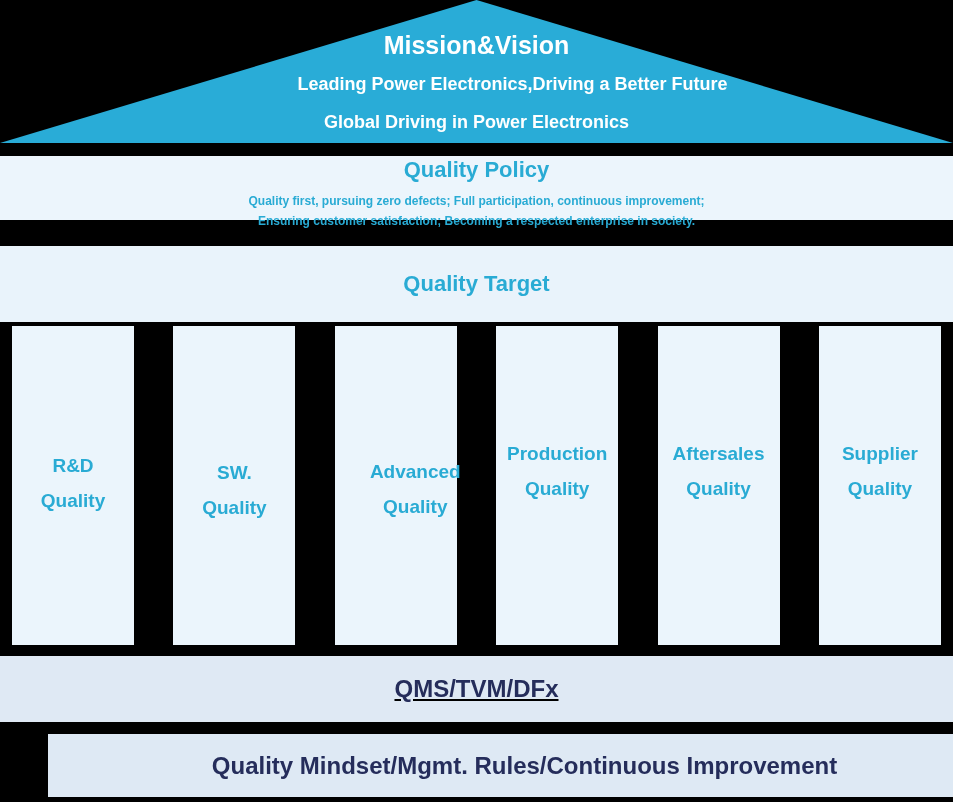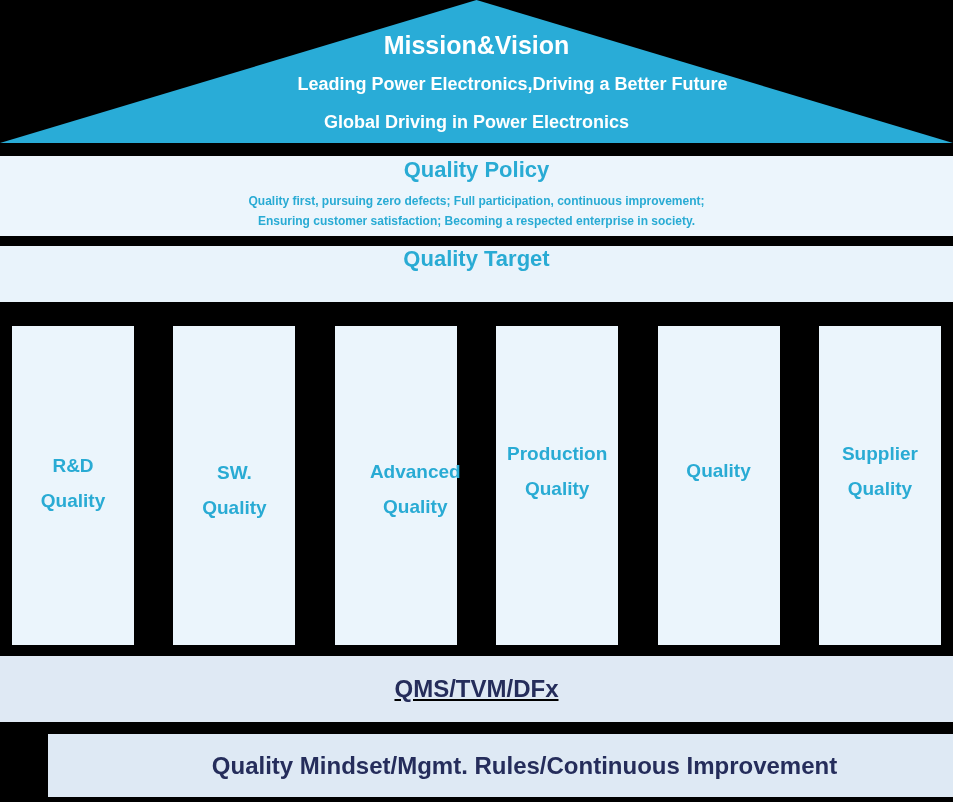"Quality Policy" .band-policy { height: 80px -> 64px }
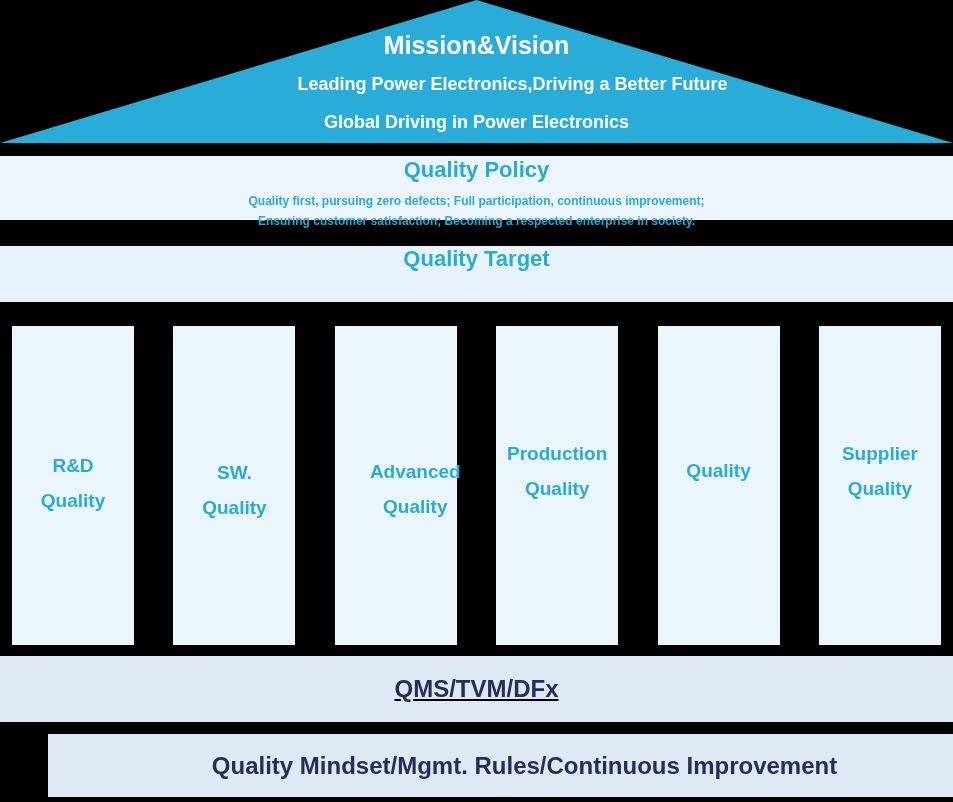"Quality Target" .band-target { align-items: flex-start -> center; height: 56px -> 76px }
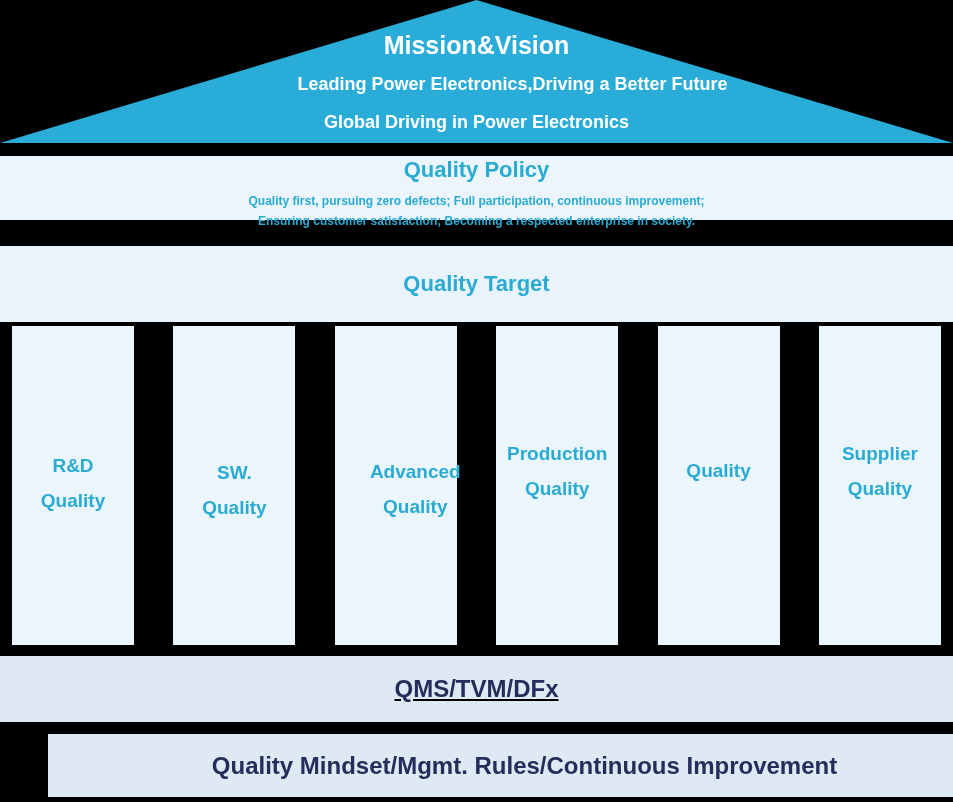"Aftersales" div { html: none -> <div>Aftersales</div> }
